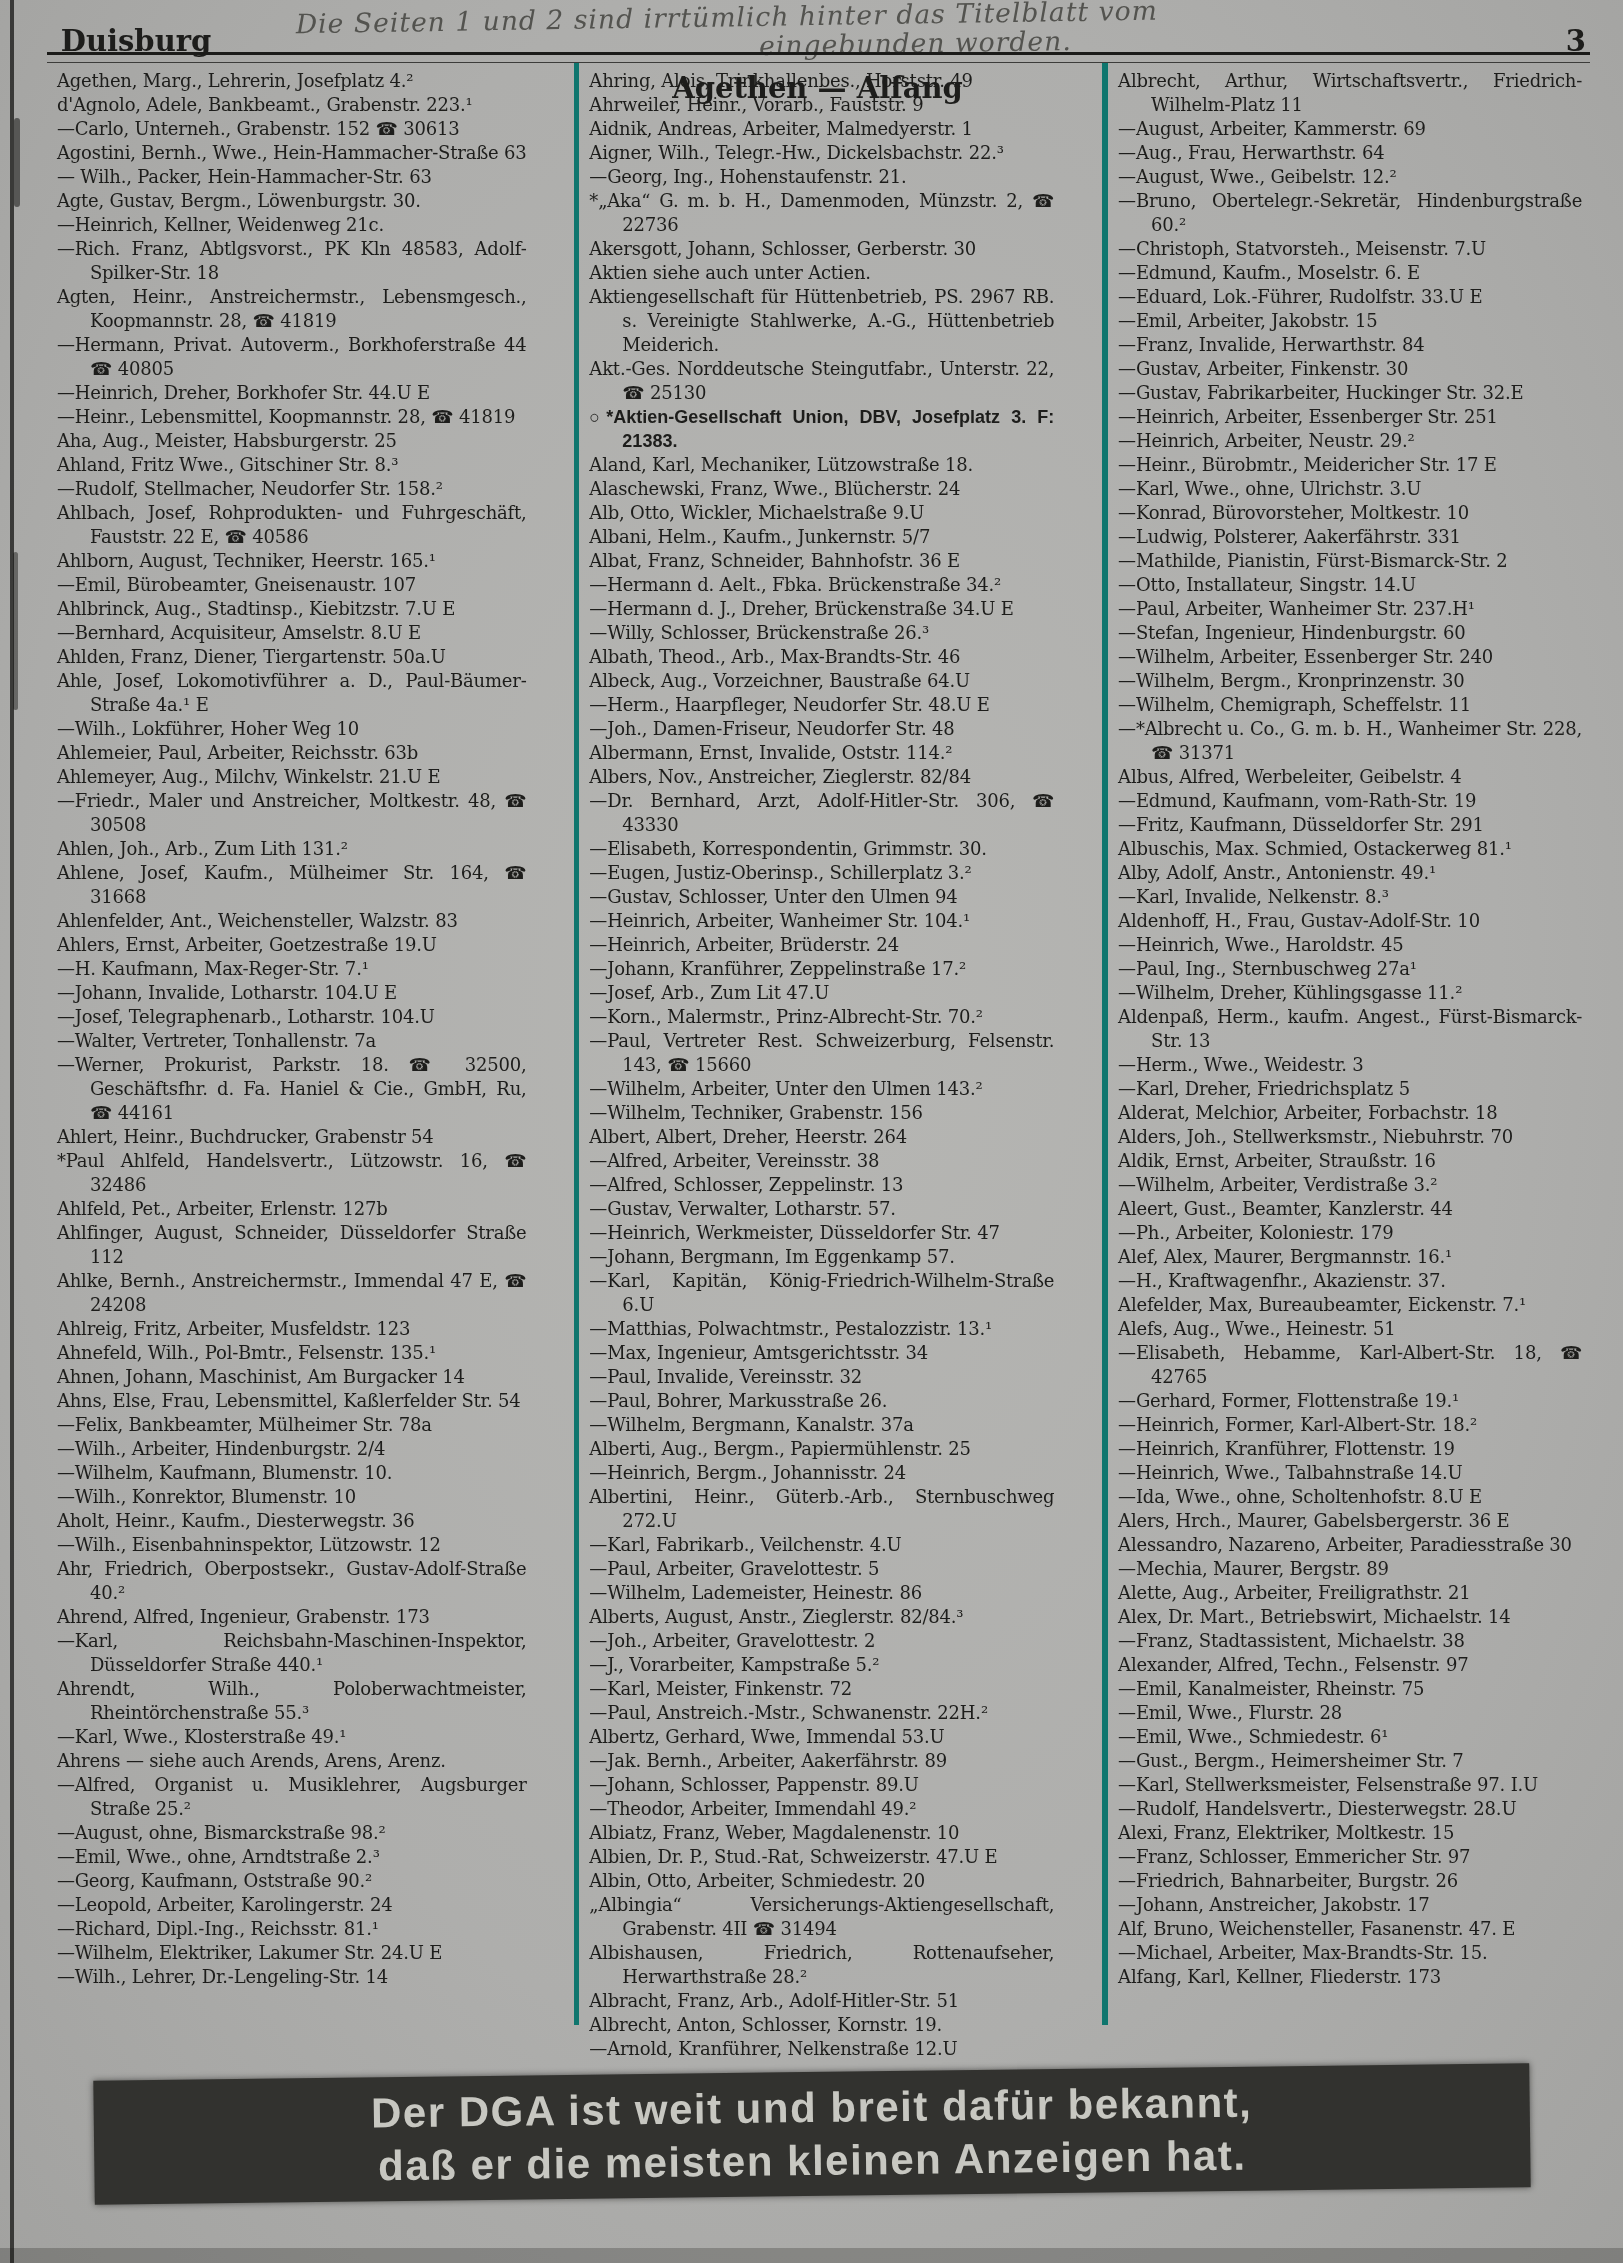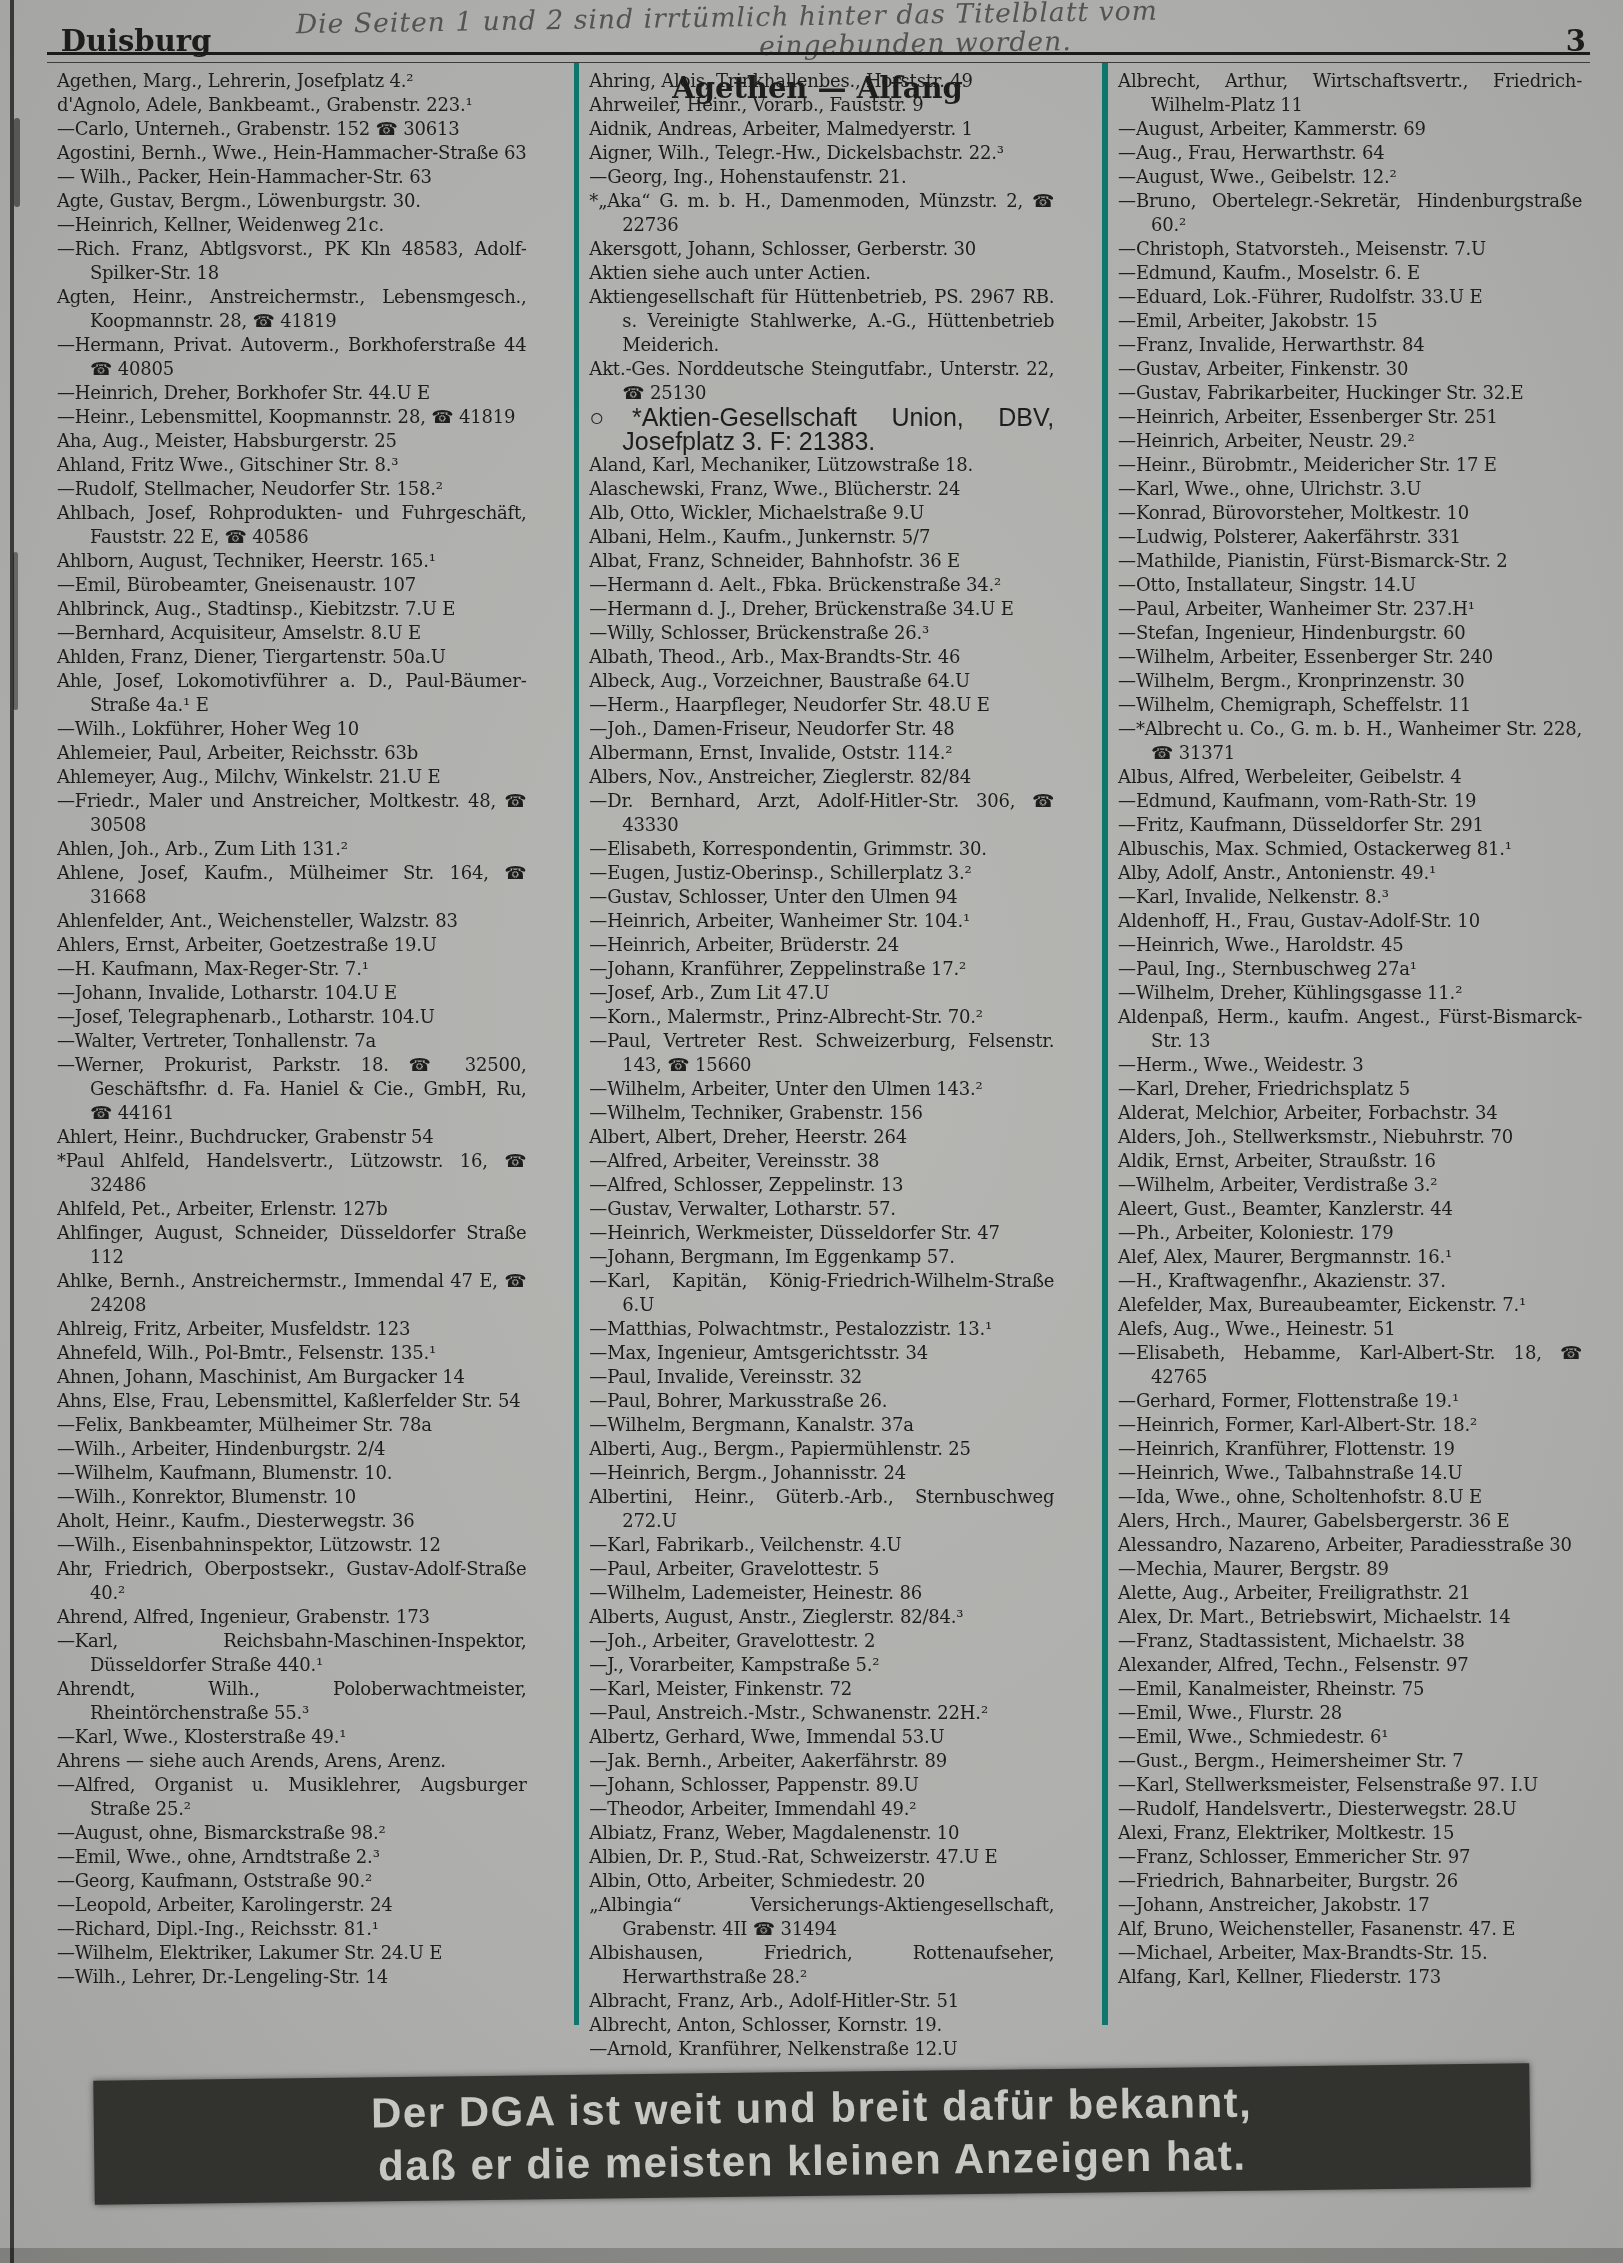"○*Aktien-Gesellschaft Union, DBV," .entry.bold-roman { font-size: 25px -> 18px; font-weight: normal -> bold }
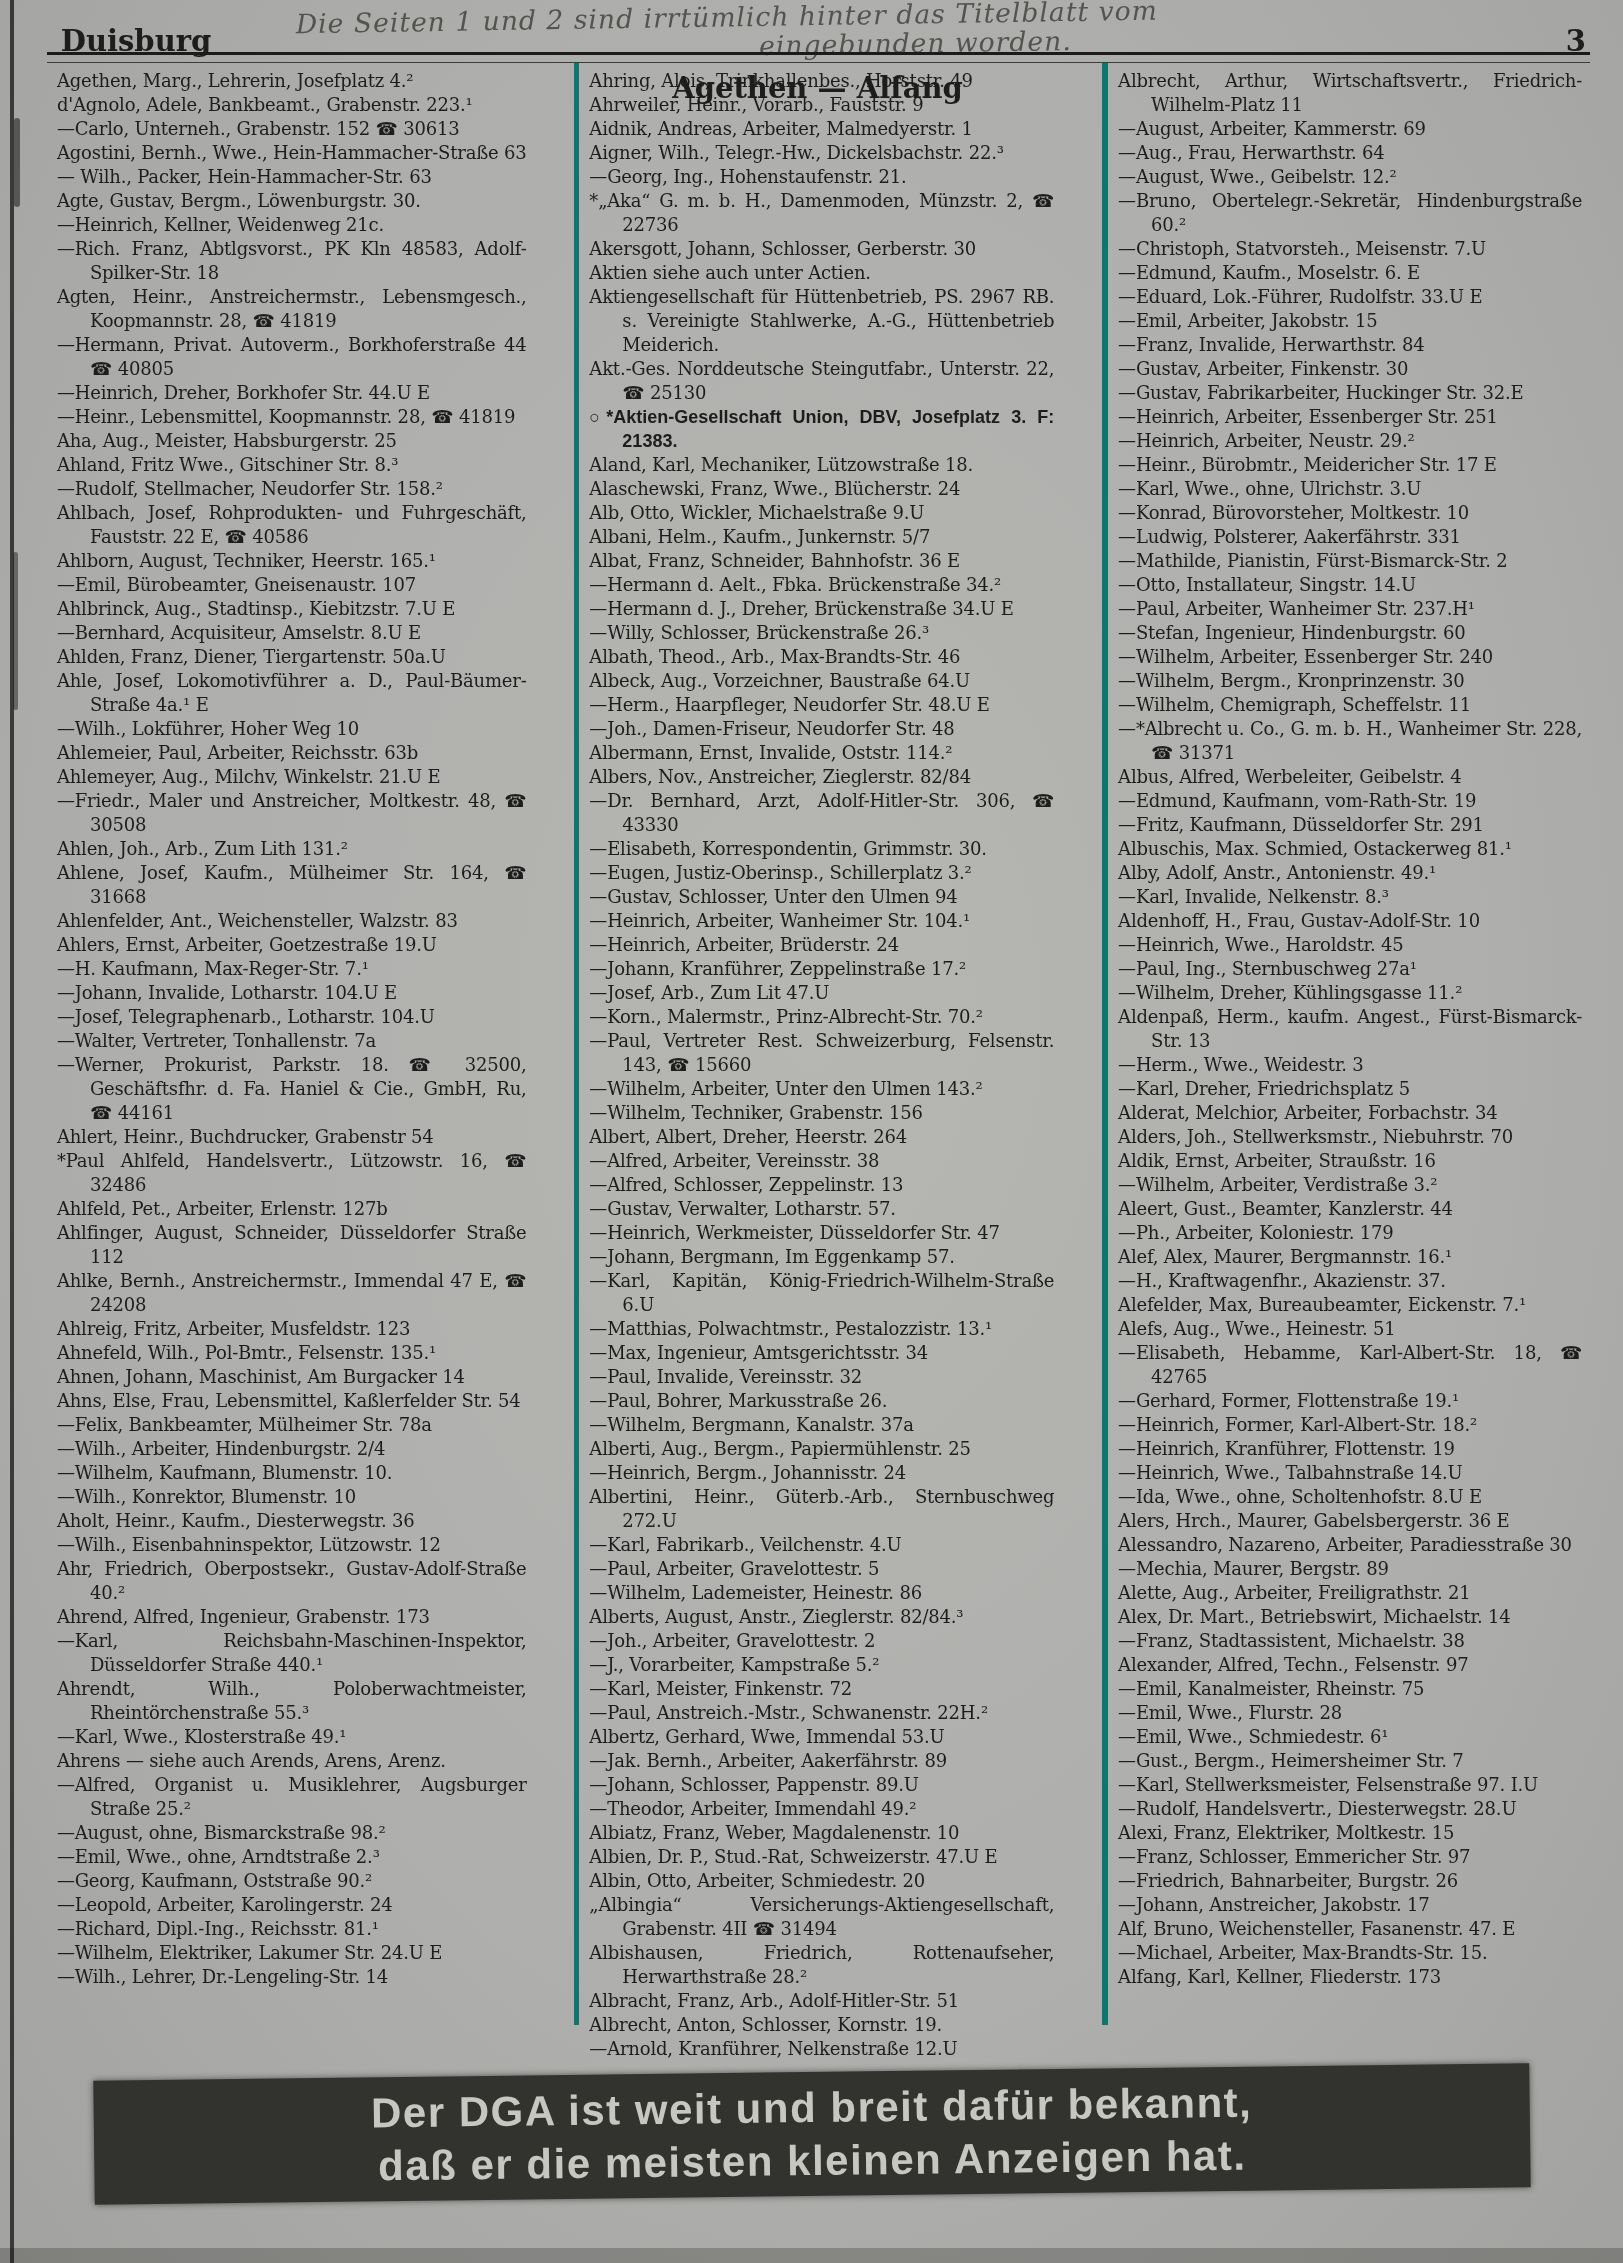"Alderat, Melchior, Arbeiter, Forbachstr." div.entry { text: 34 -> 18 }
